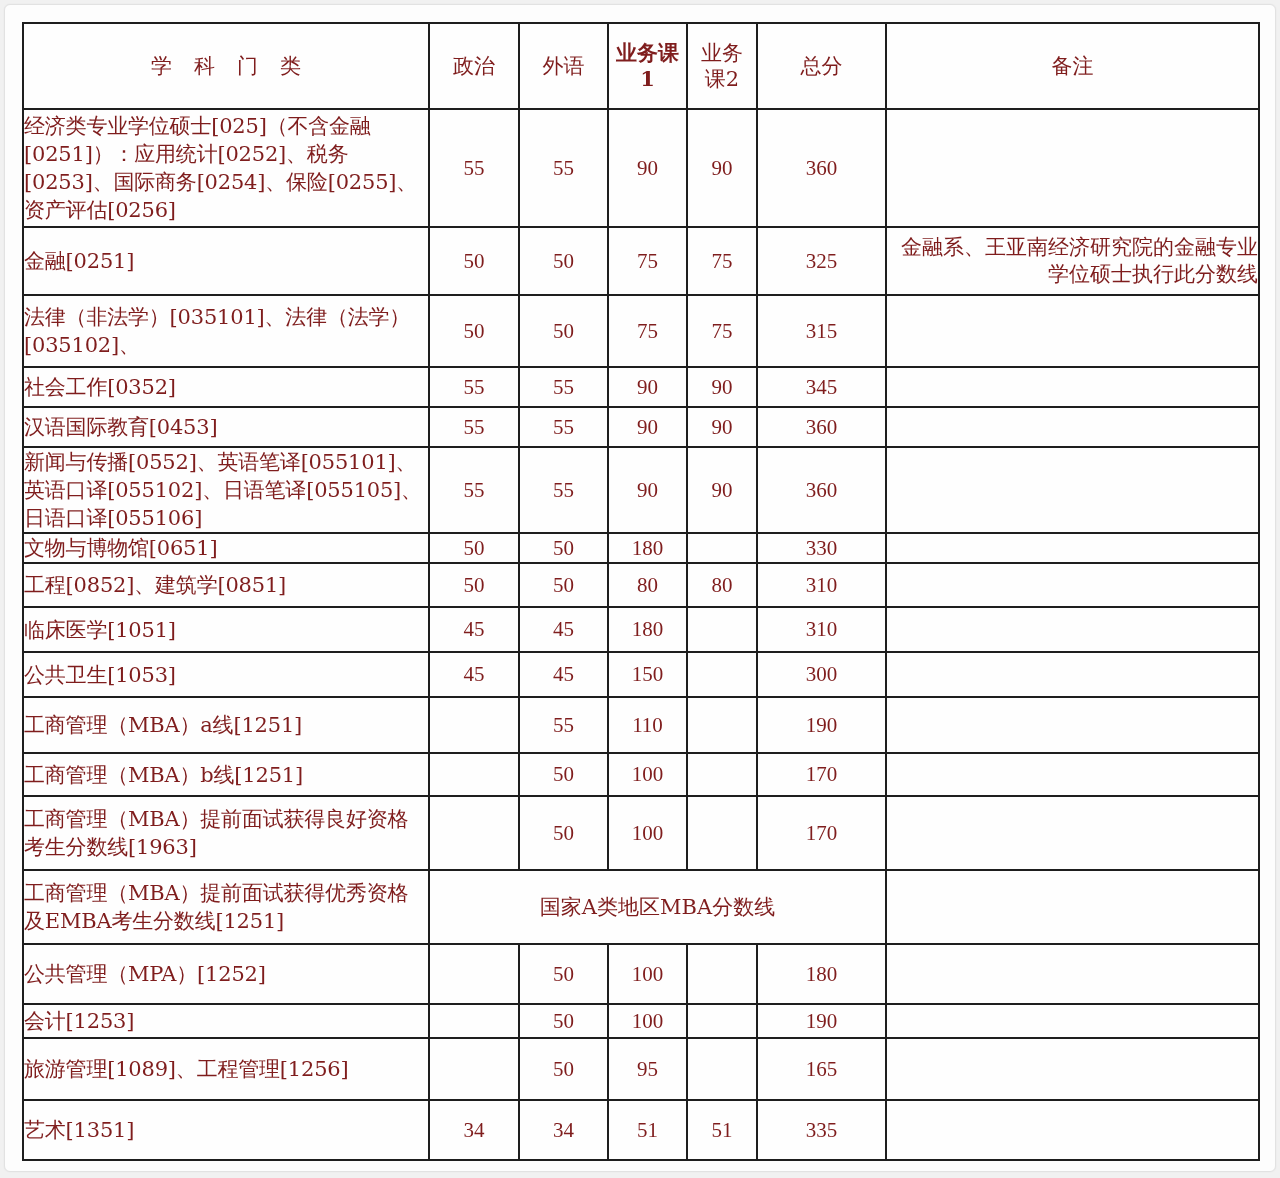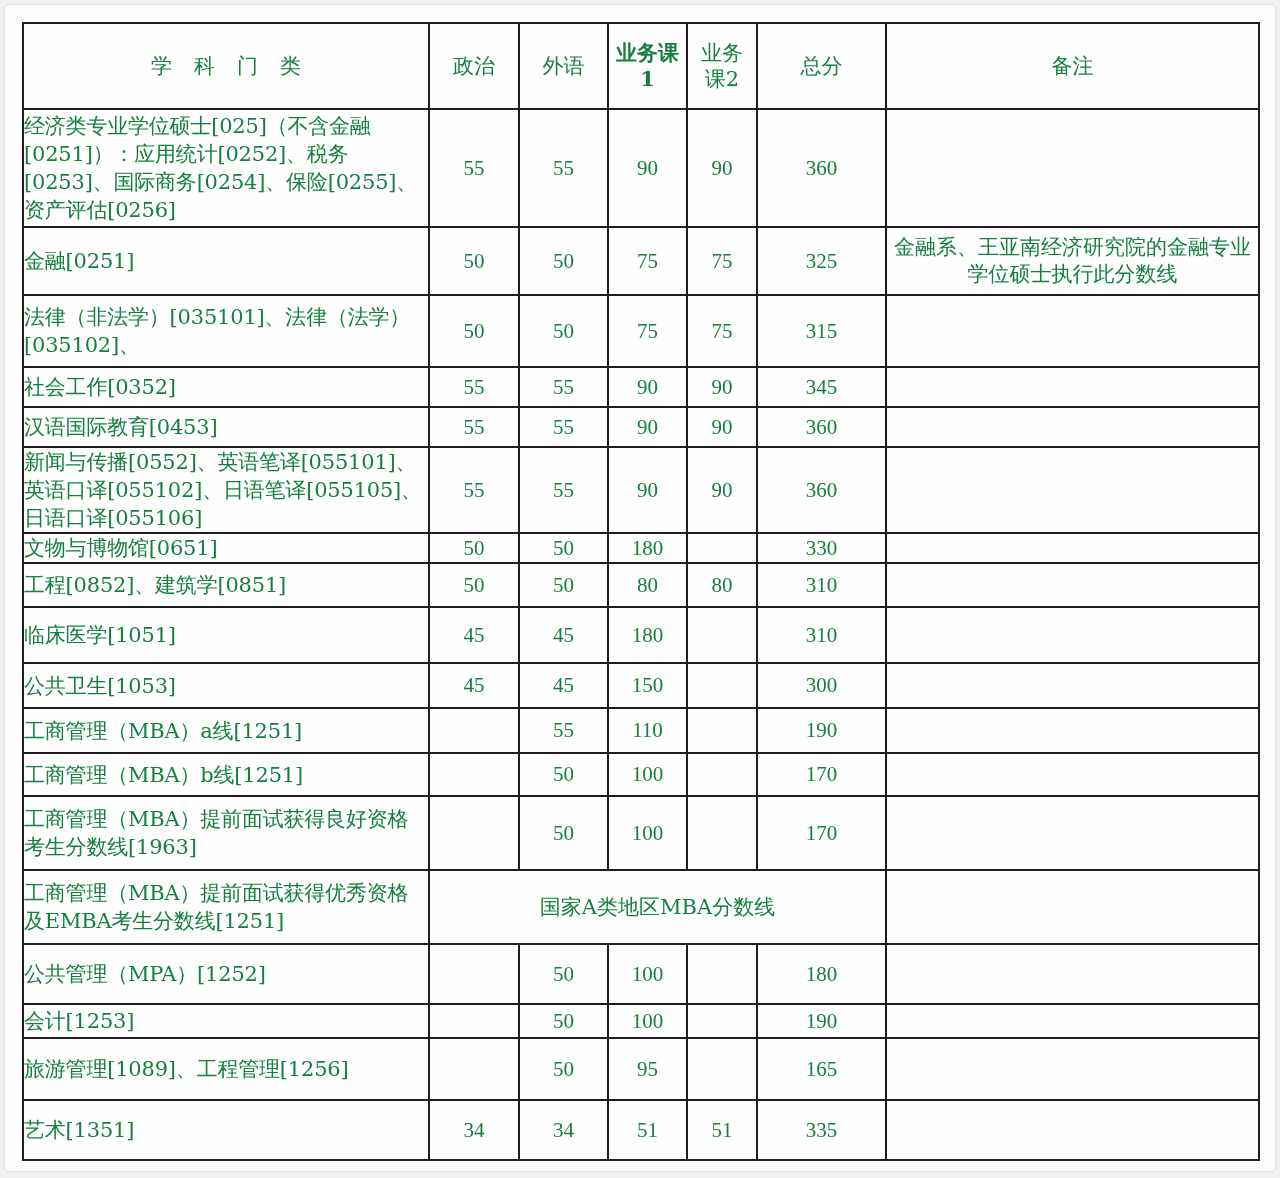"学科门类" table.score-table { color: #15803d -> #7f1d1d }
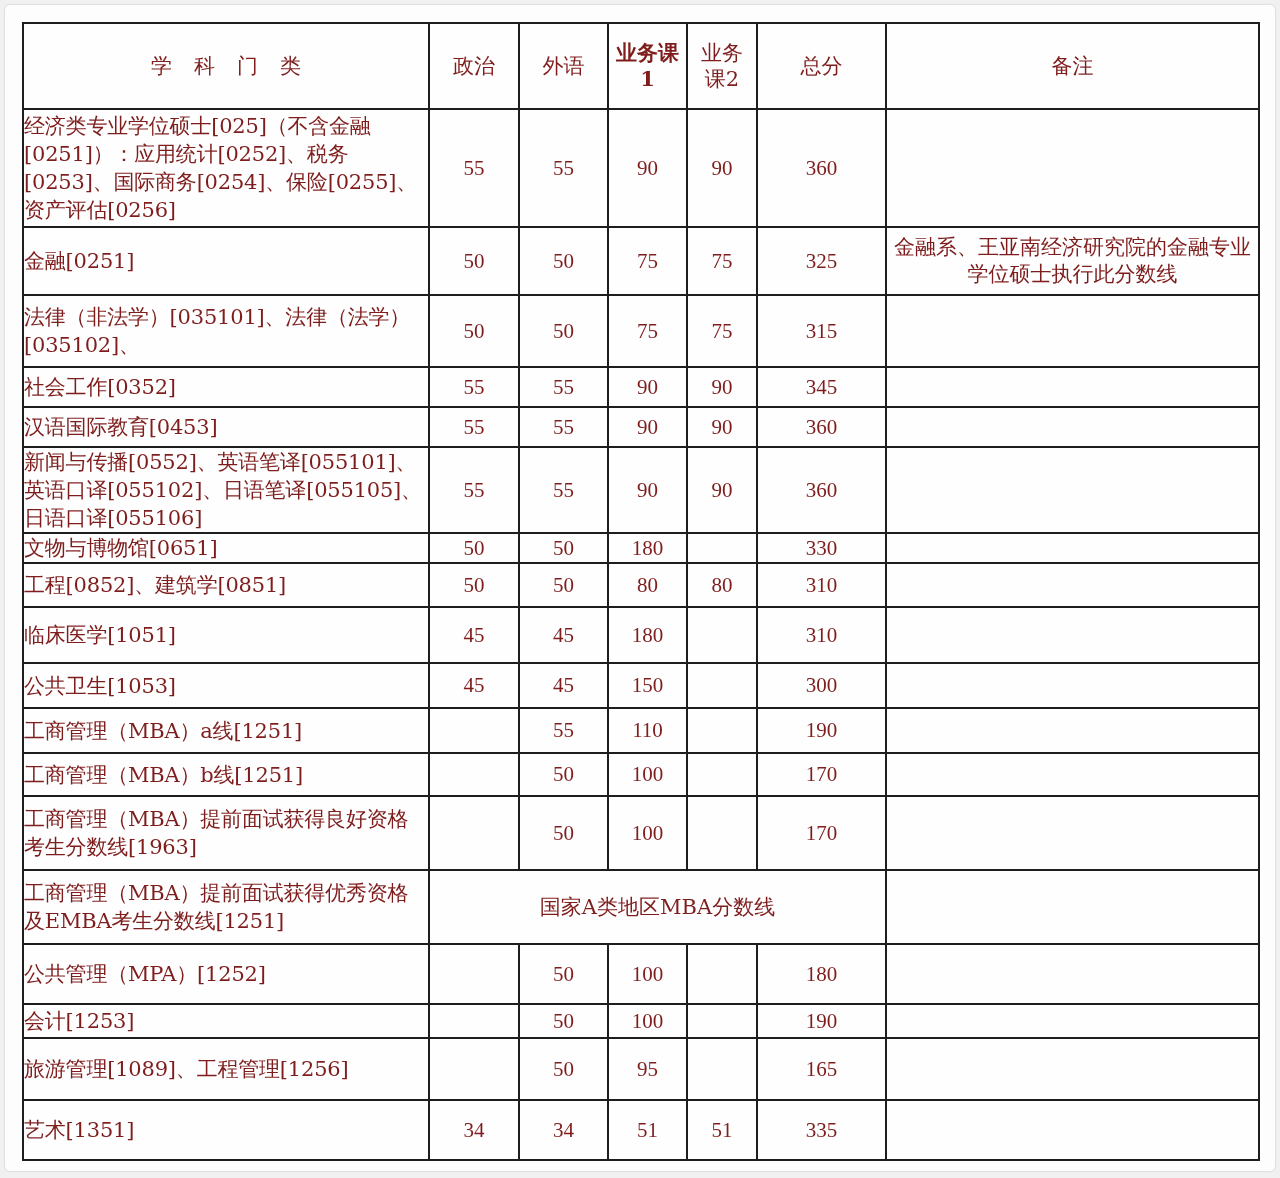"金融系、王亚南经济研究院的金融专业学位硕士执行此分数线" td.note { text-align: center -> right }
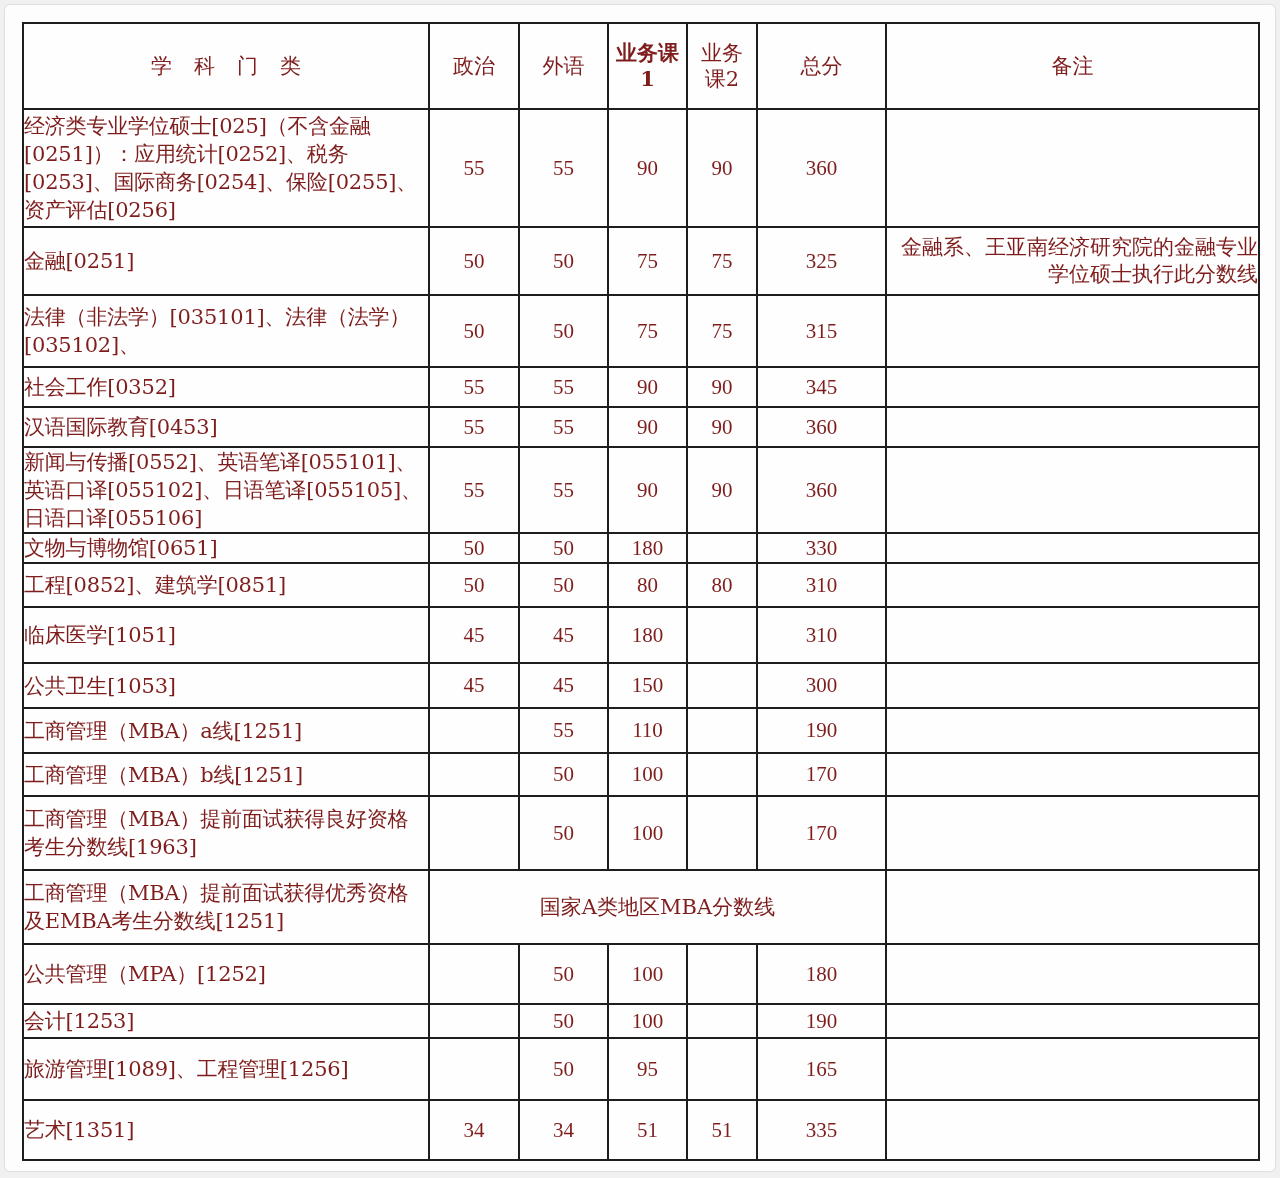"临床医学[1051]" tr { height: 56px -> 45px }
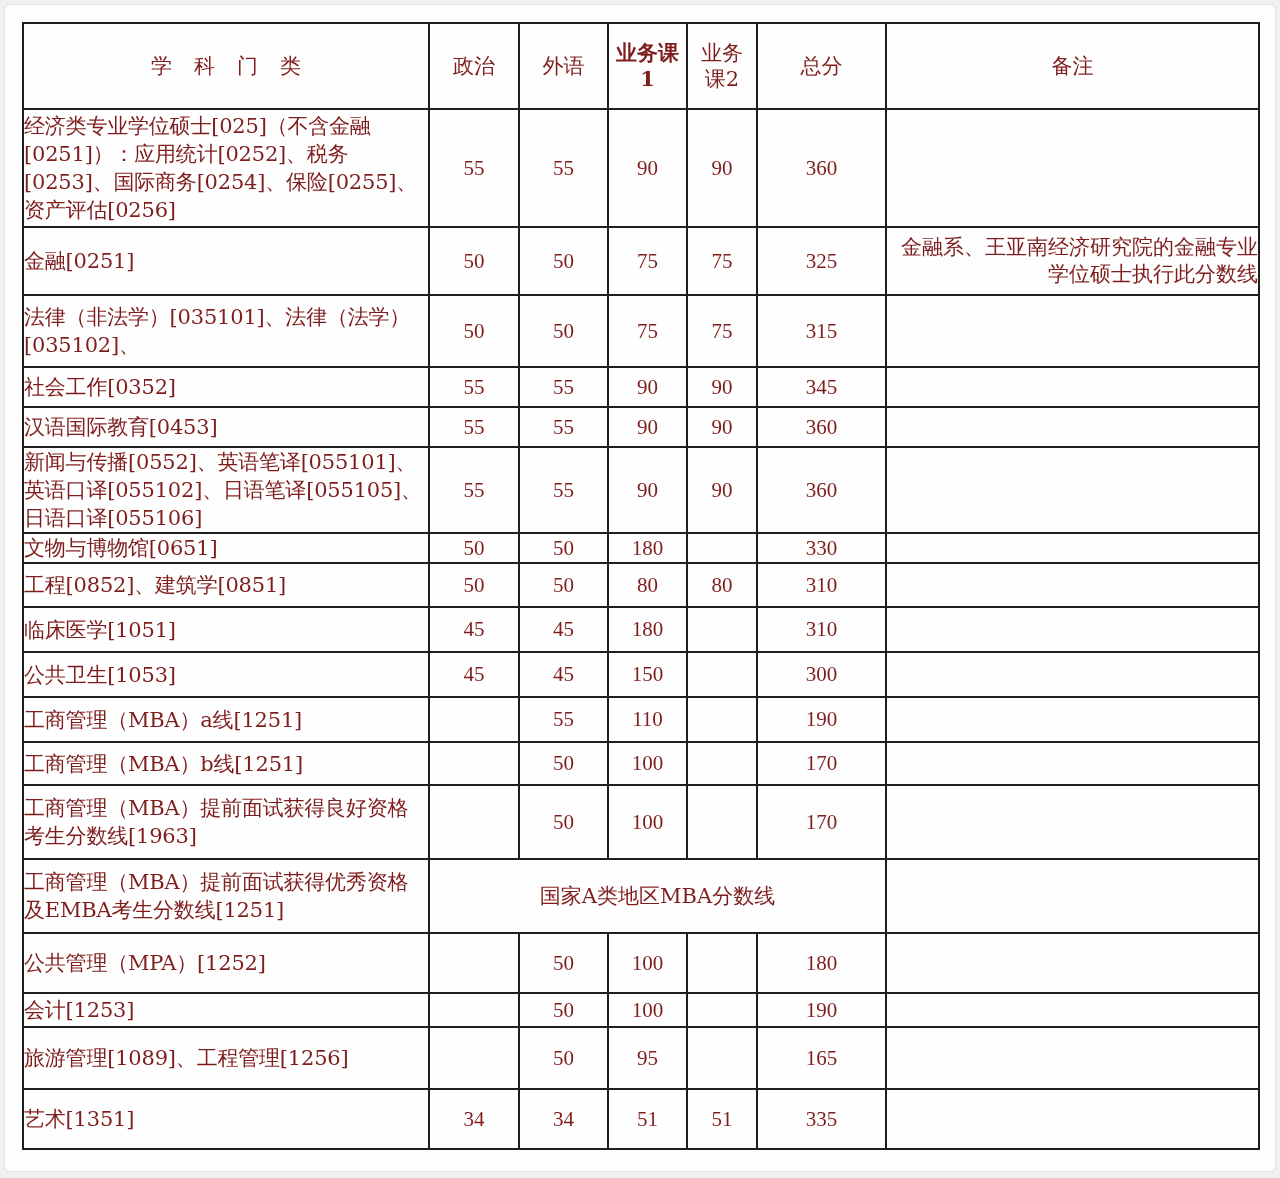"工商管理（MBA）a线[1251]" tr { height: 45px -> 56px }
